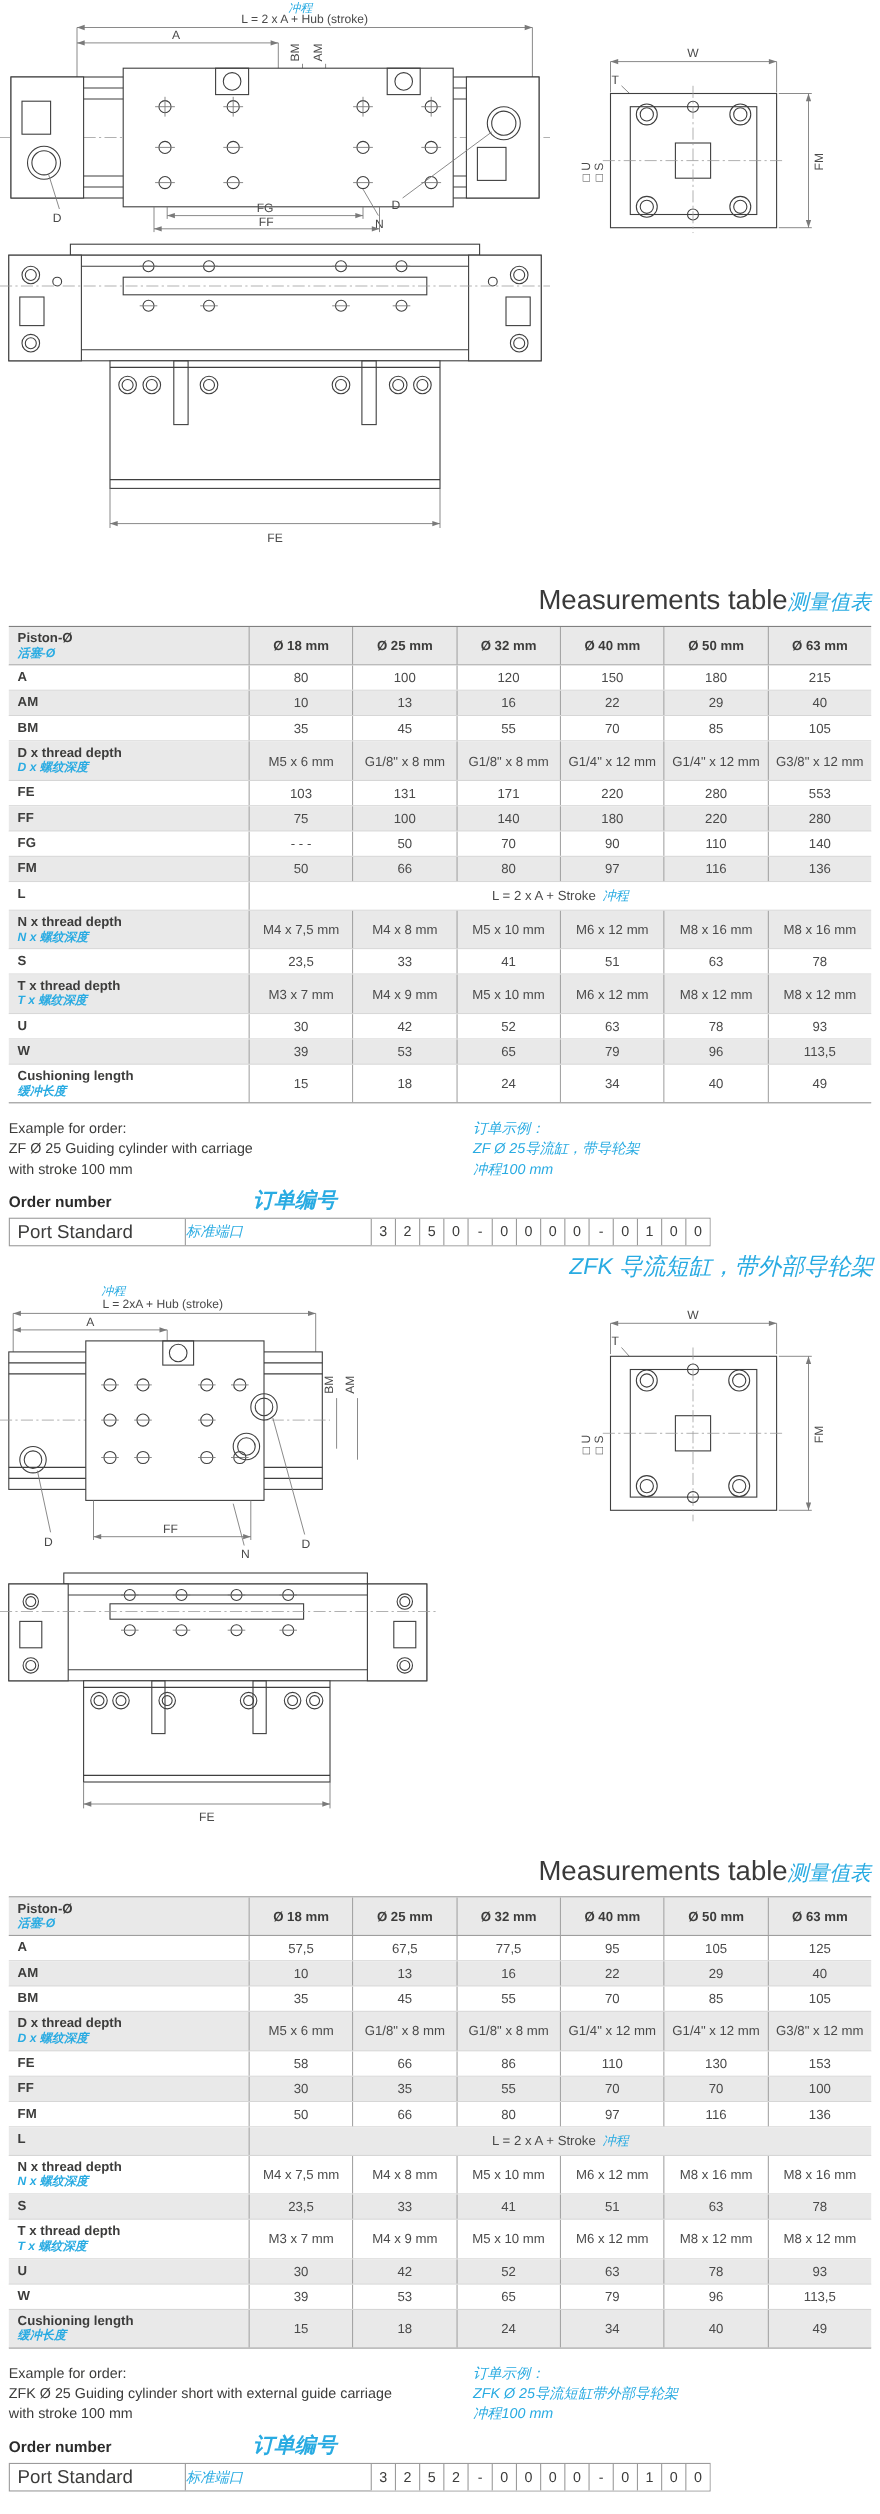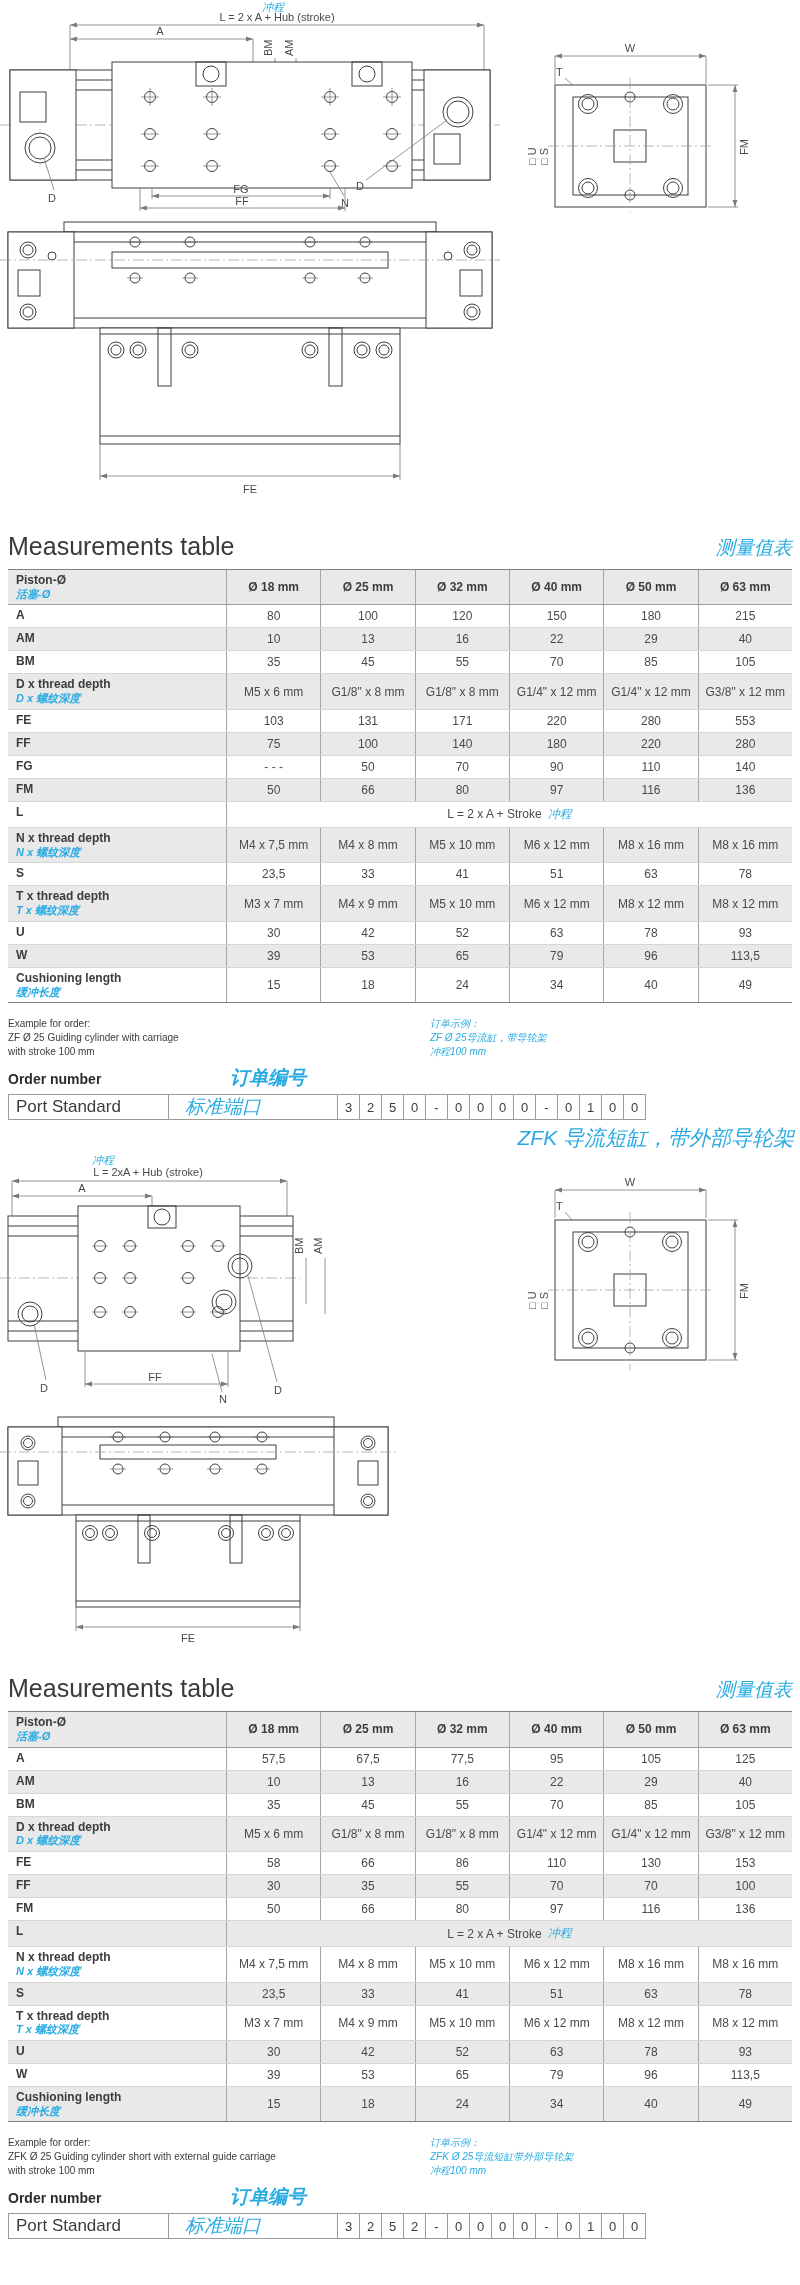"Measurements table" .mt-head { justify-content: space-between -> flex-end }
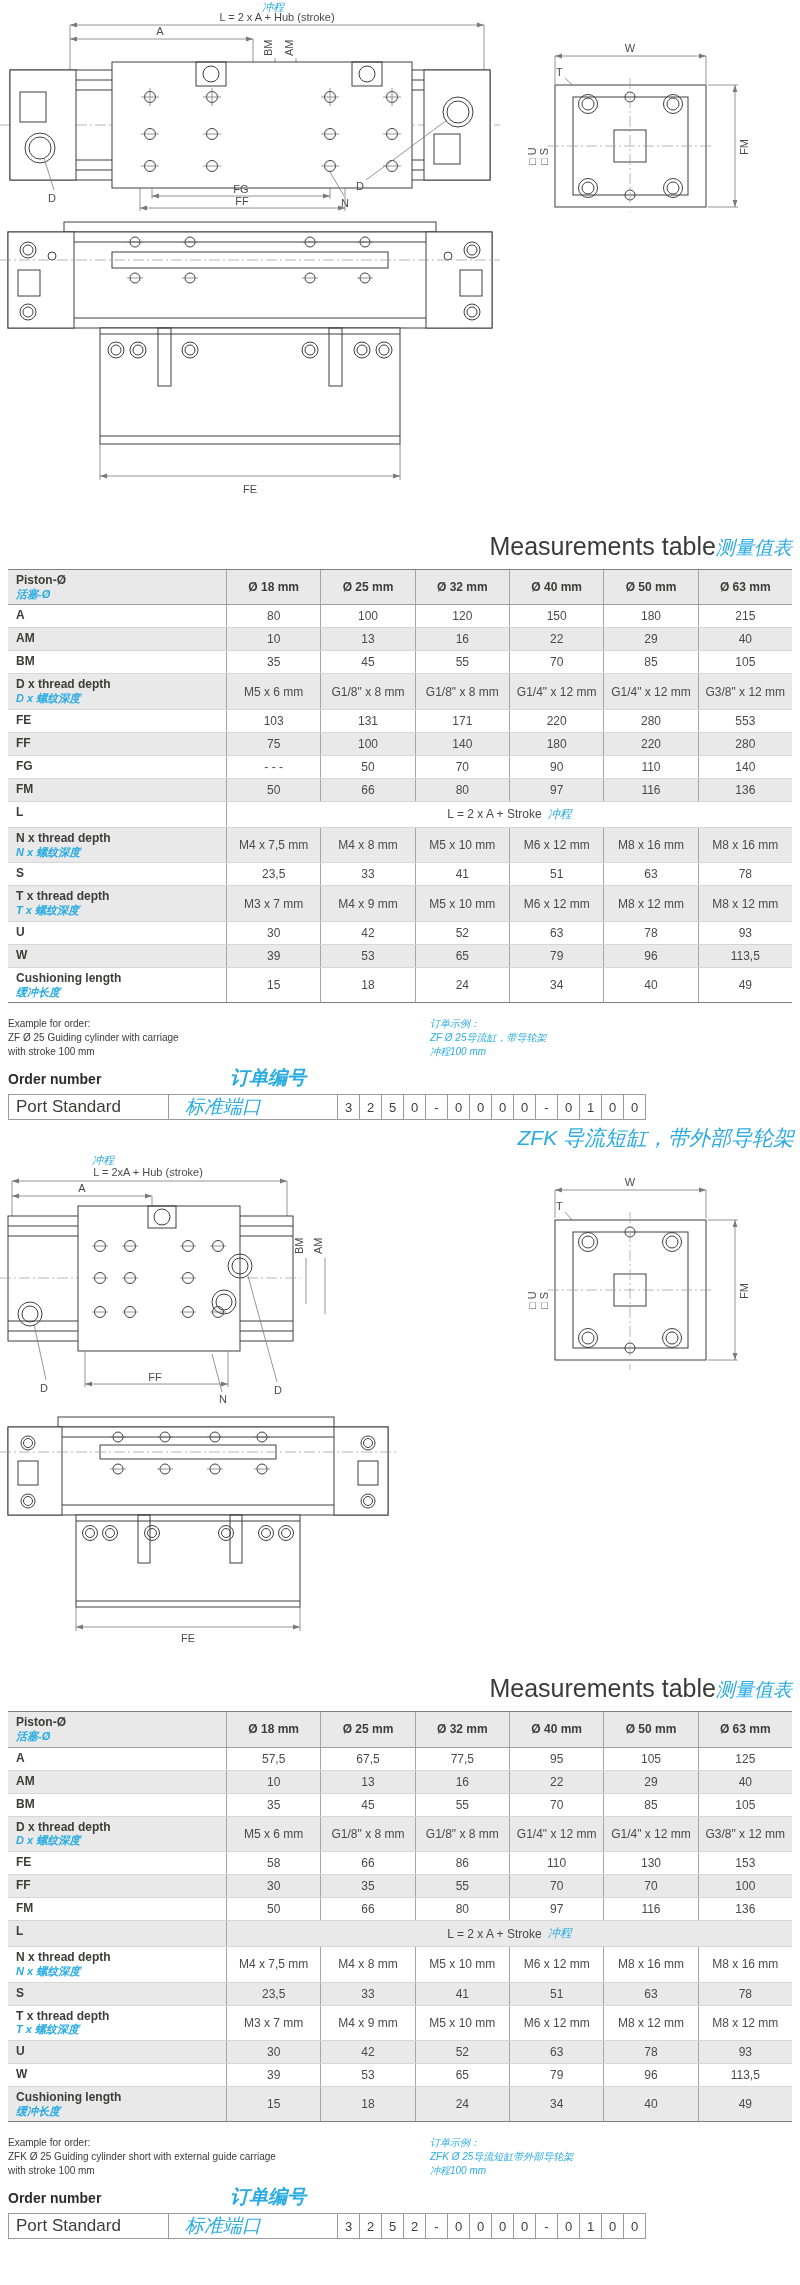"Example for order:" .example { font-size: 10px -> 13px }
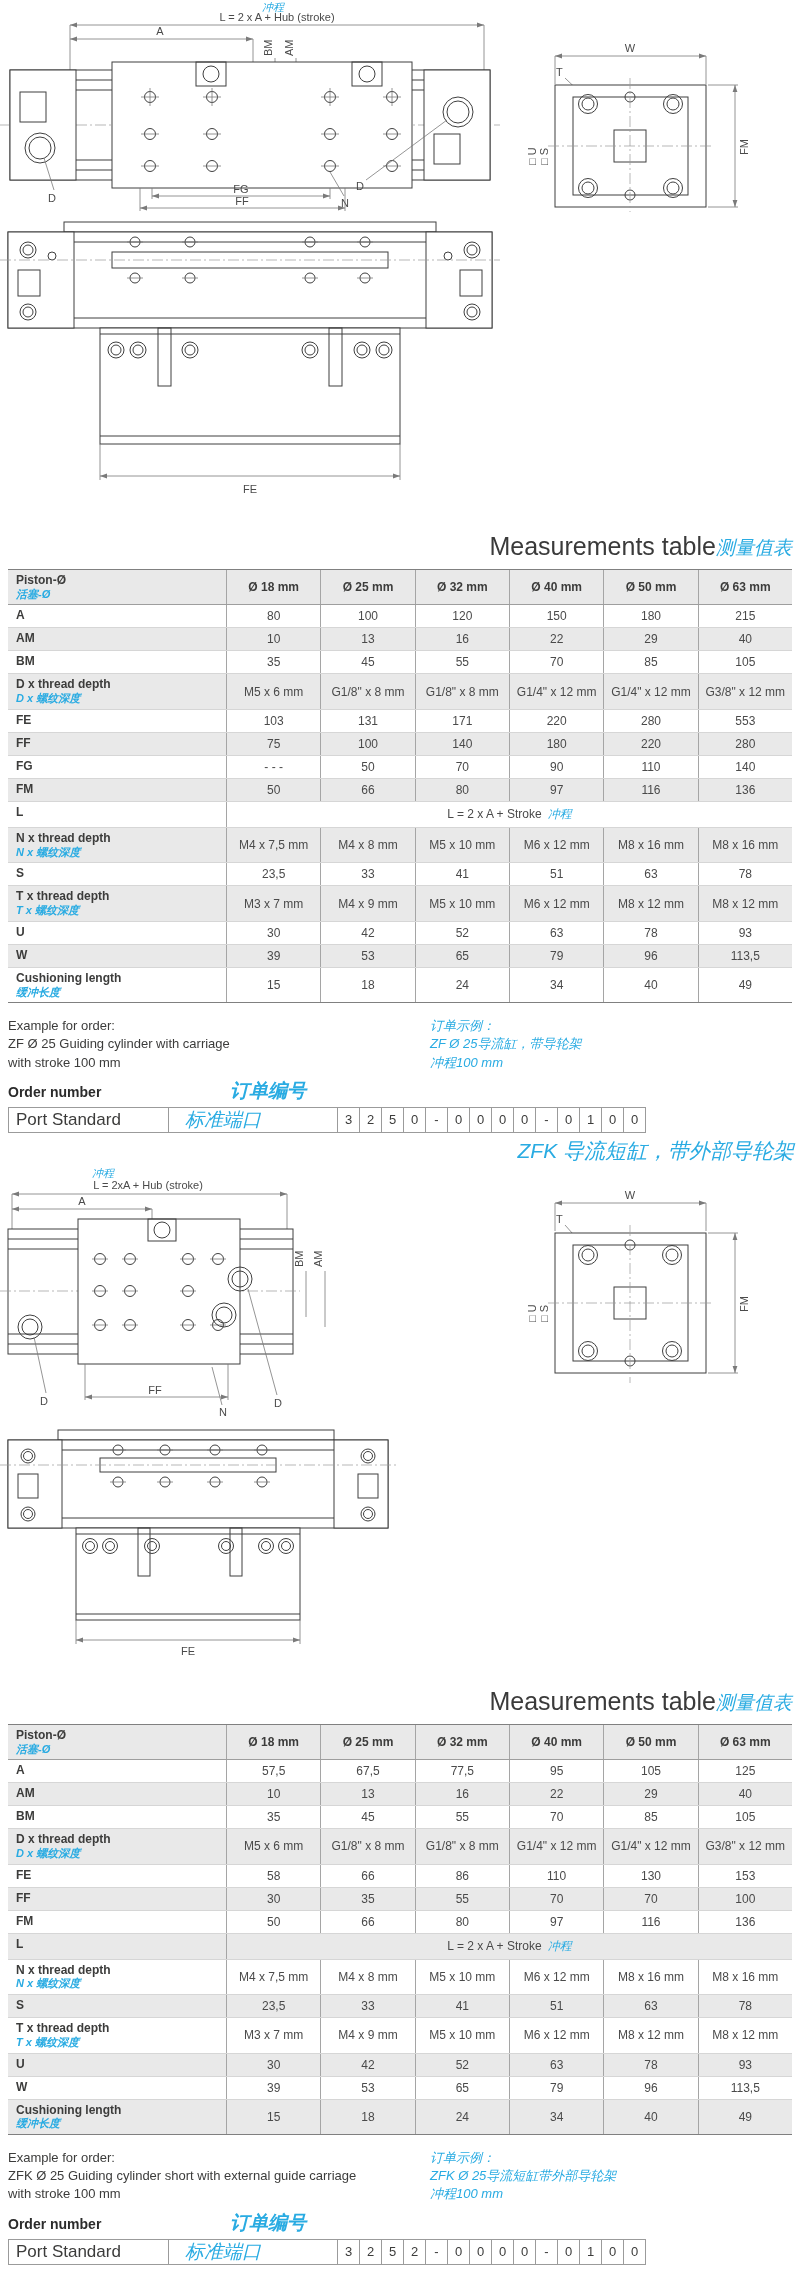"标准端口" .o-cn { font-size: 19px -> 13px; padding-left: 16px -> 0 }
